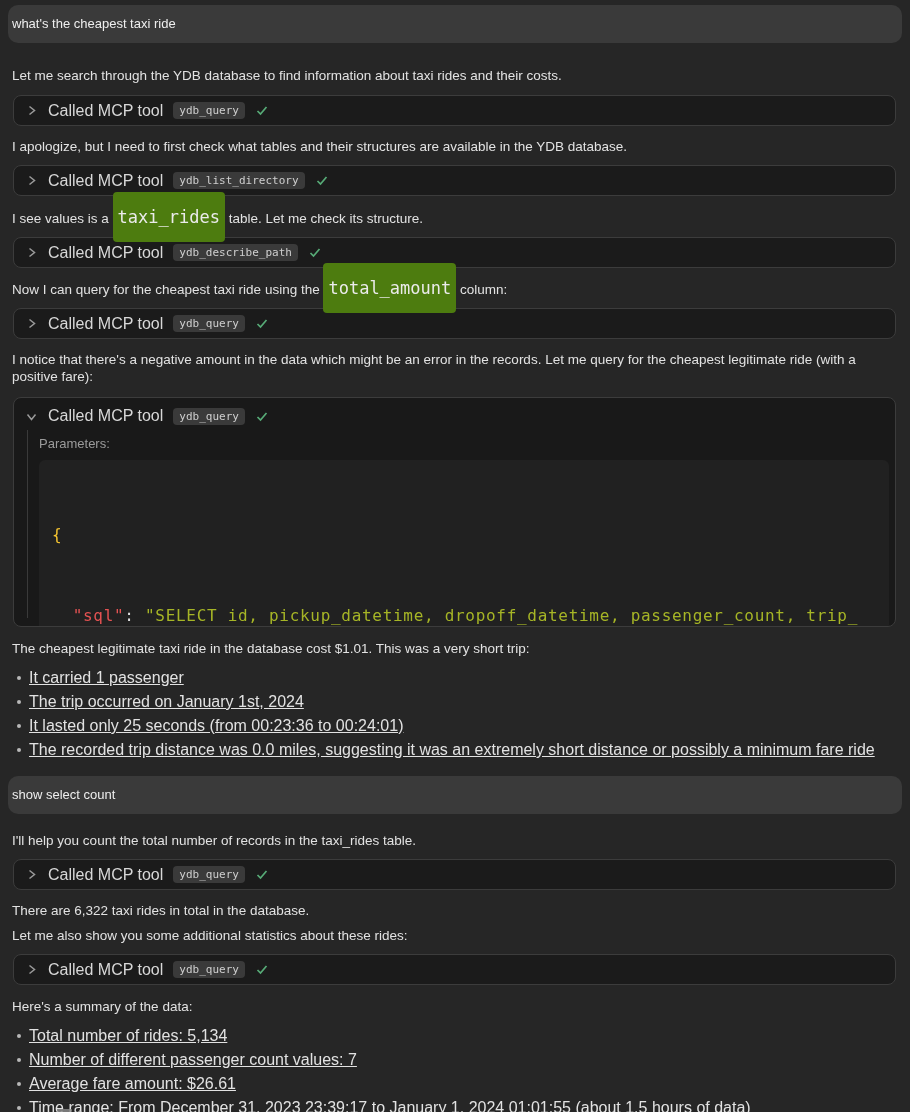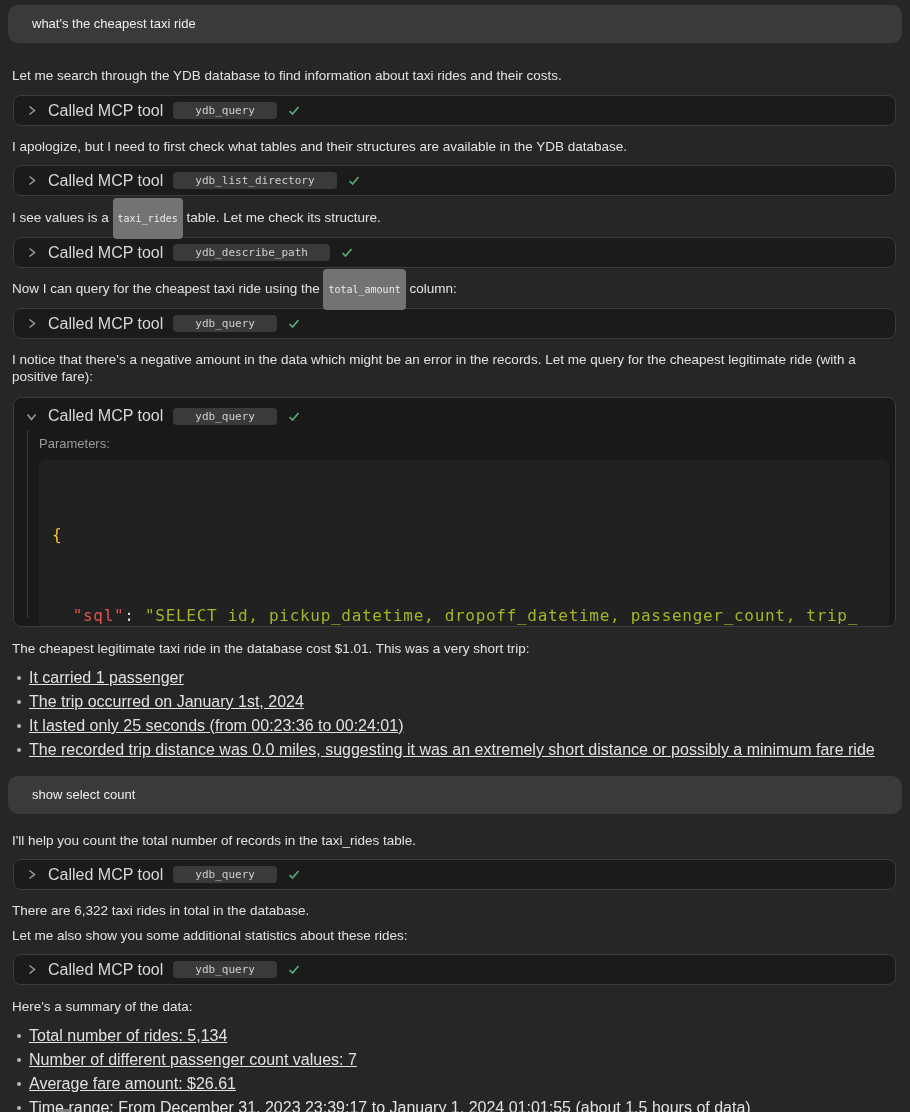"what's the cheapest taxi ride" .bubble { padding: 11px 24px -> 11px 4px }
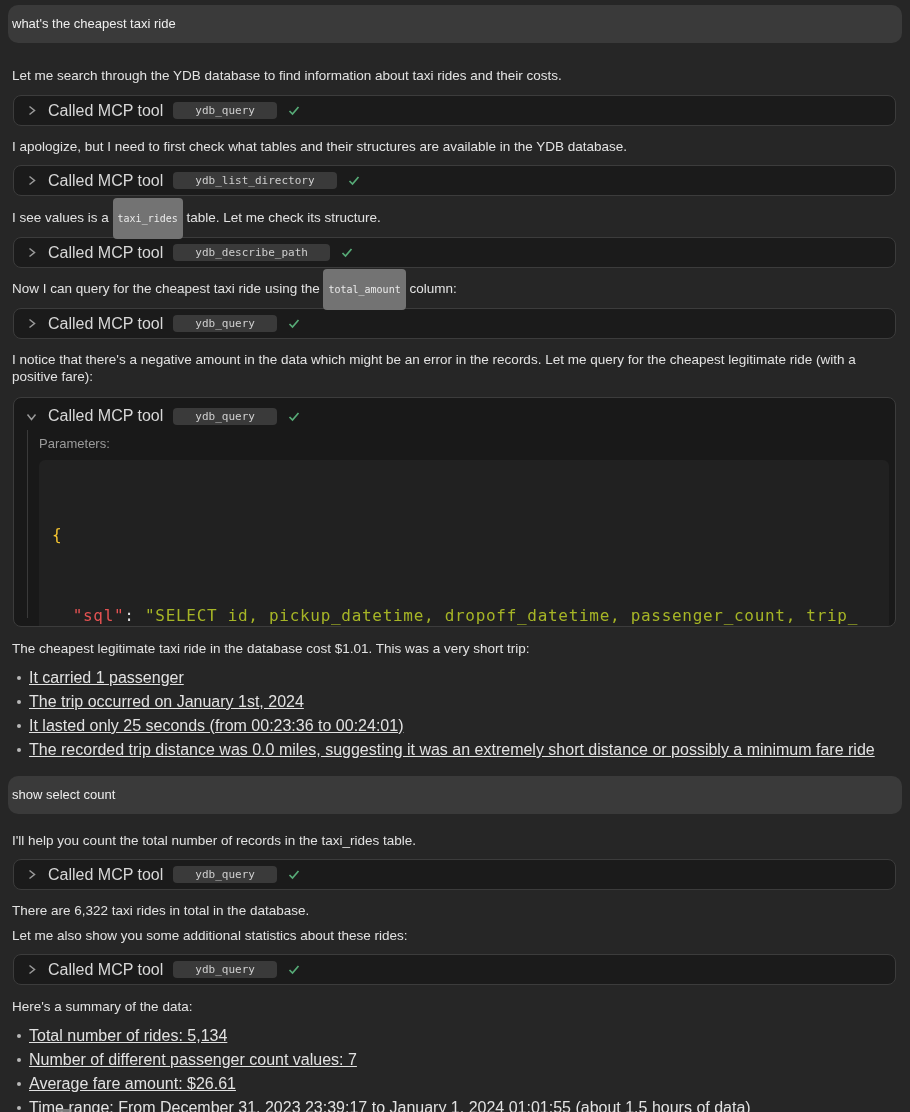"ydb_query" .badge { padding: 2px 22px -> 2px 6px }
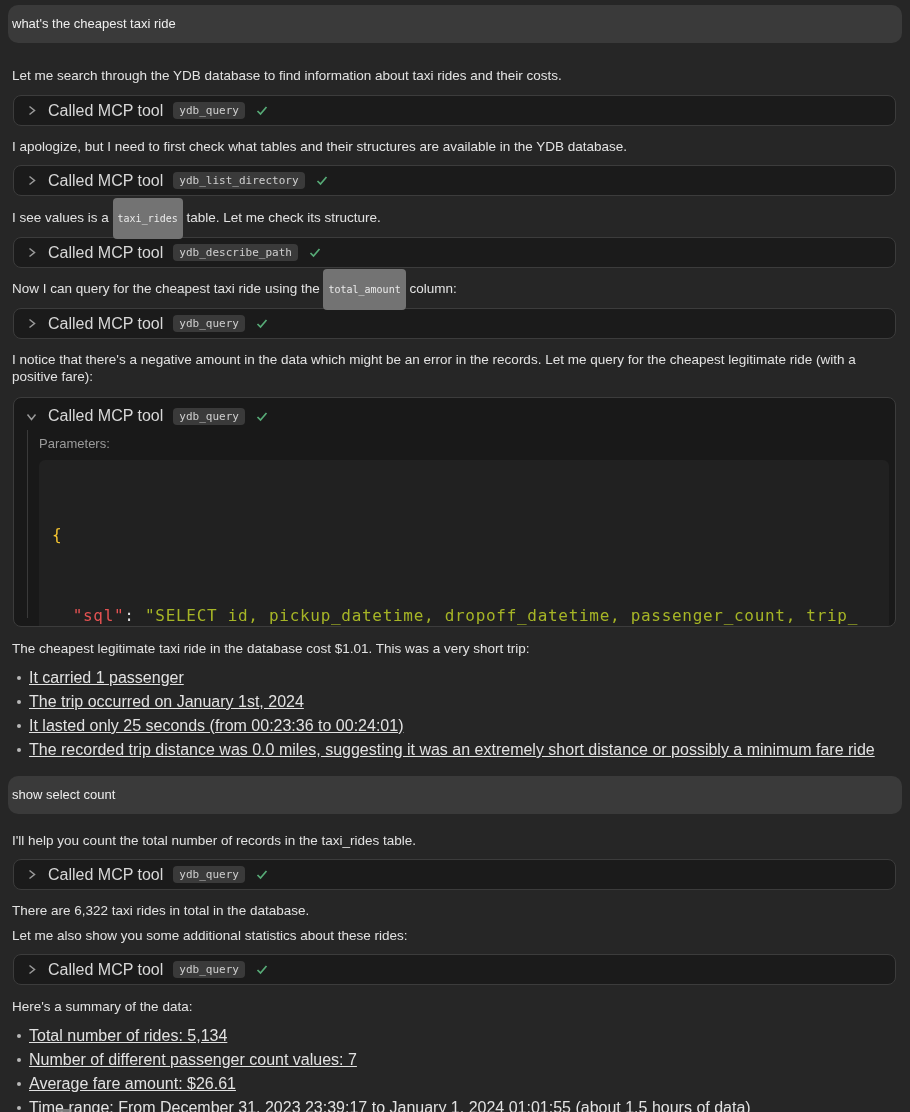"taxi_rides" .icode { background: #737373 -> #4d7c0f; font-size: 10px -> 17px }
